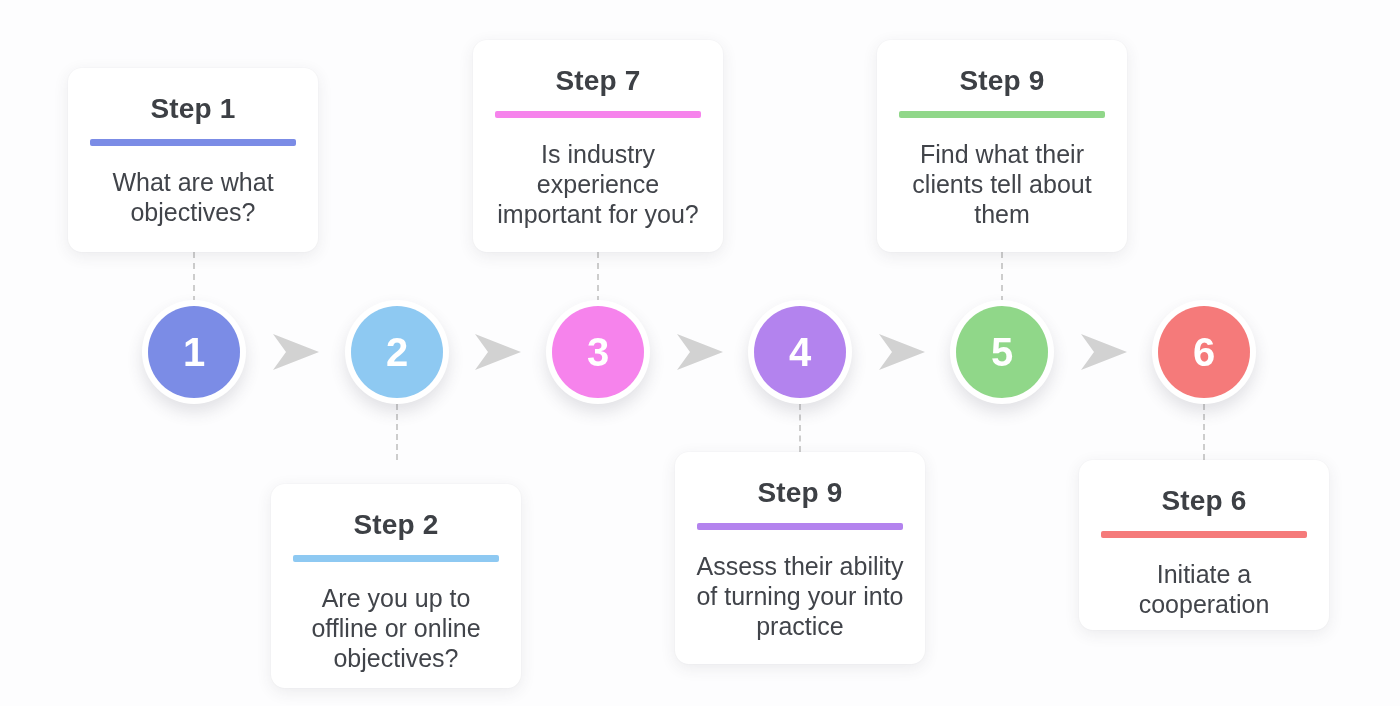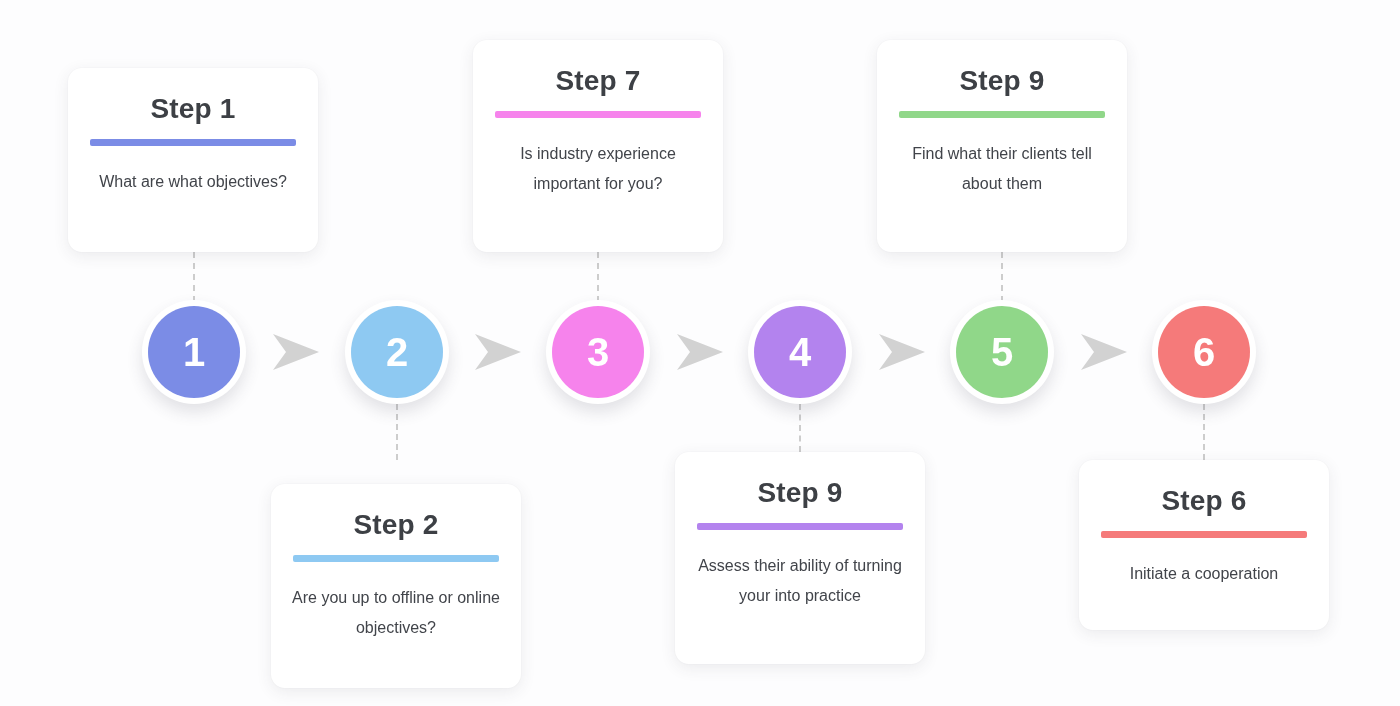"Is industry experience important for" .card-desc { font-size: 16px -> 25px }
